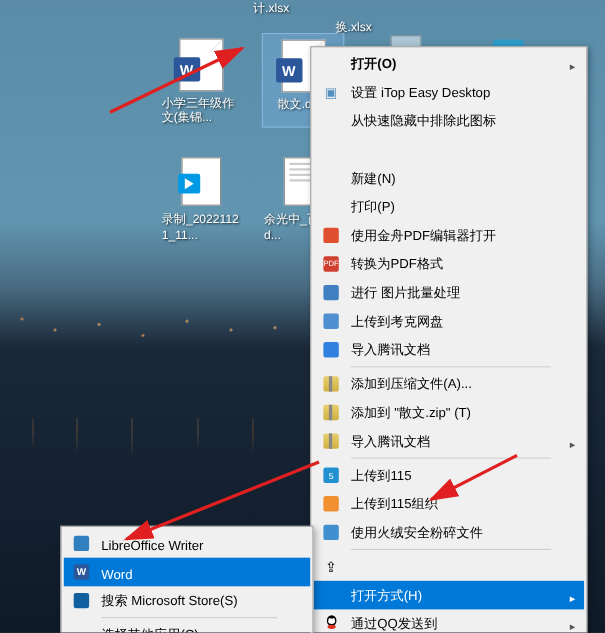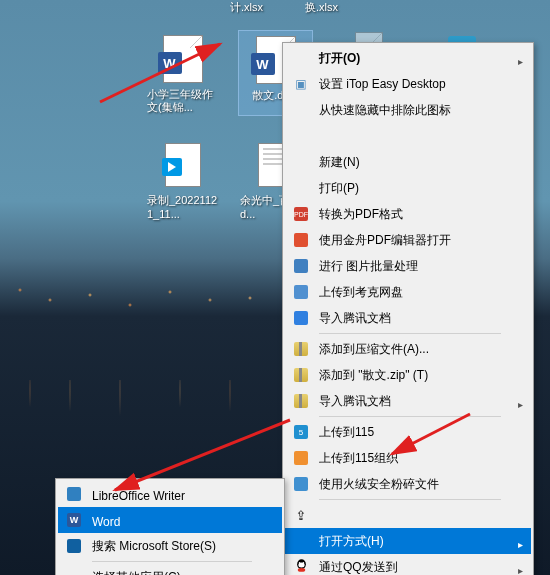"换.xlsx" div { top: 0 -> 17px }
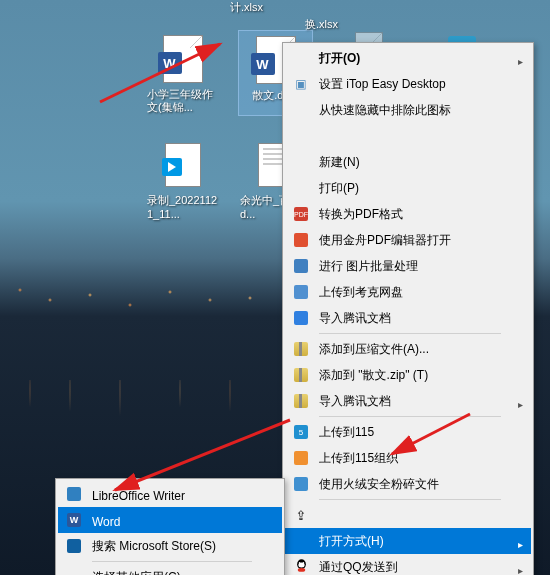"转换为PDF格式" div.menu-item { order: before "使用金舟PDF编辑器打开" -> after "使用金舟PDF编辑器打开" }
